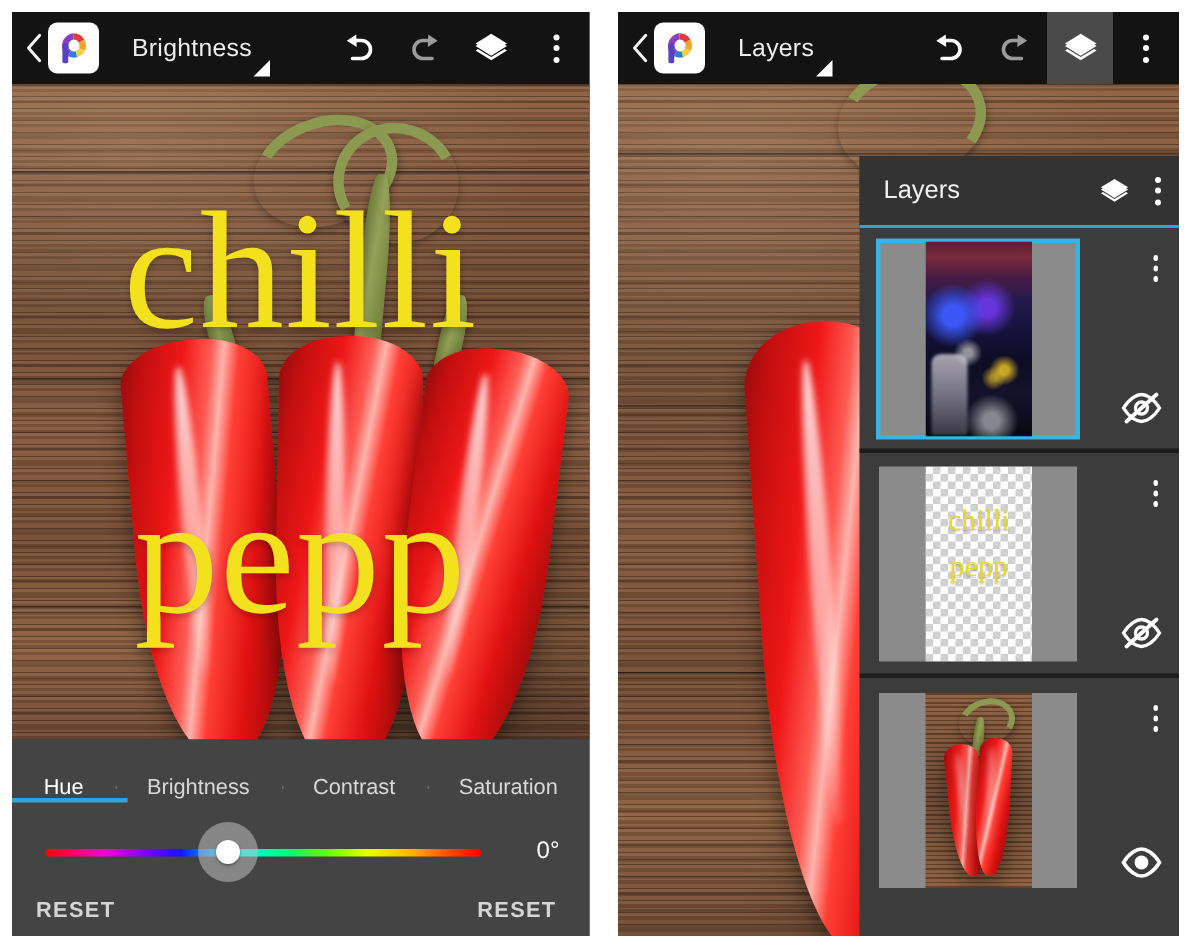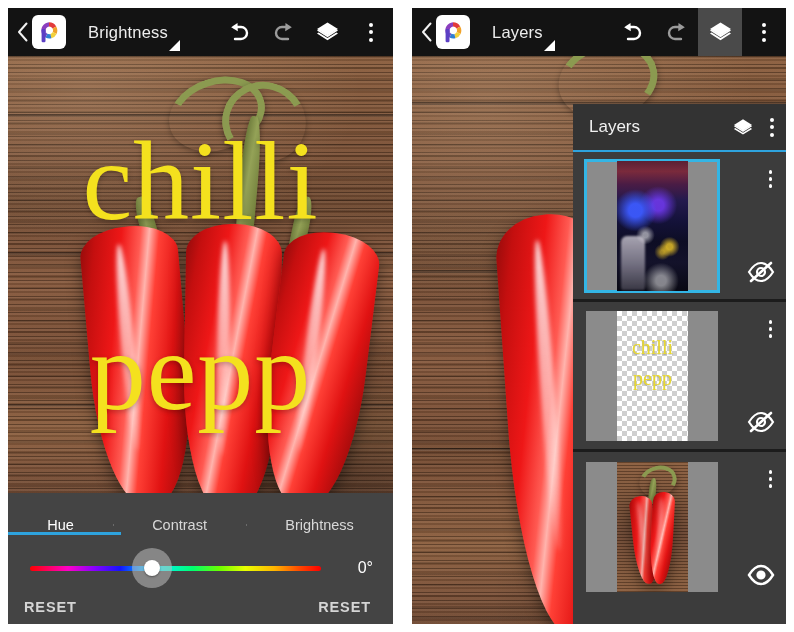"Contrast" div.tab { order: before "Brightness" -> after "Brightness" }
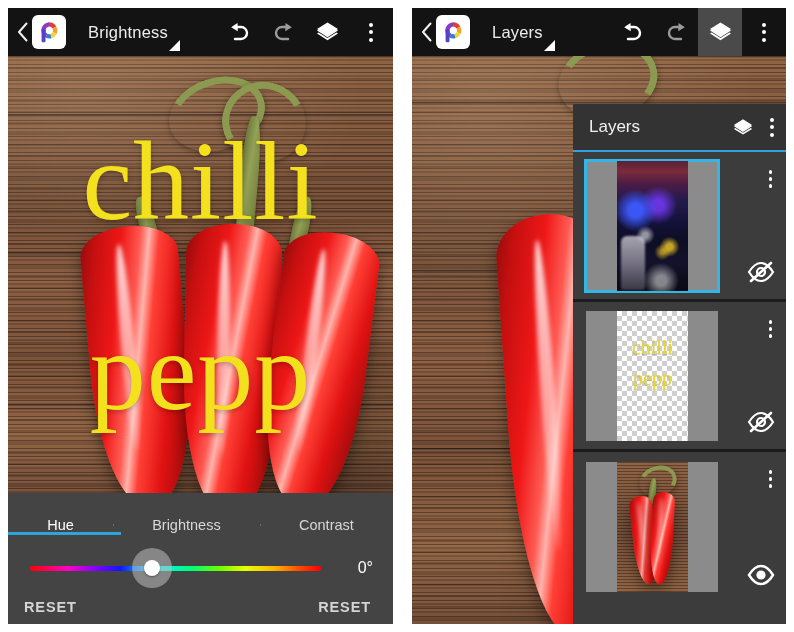"Saturation" div.tab { html: none -> <div> <span>Saturation</span> </div> }
